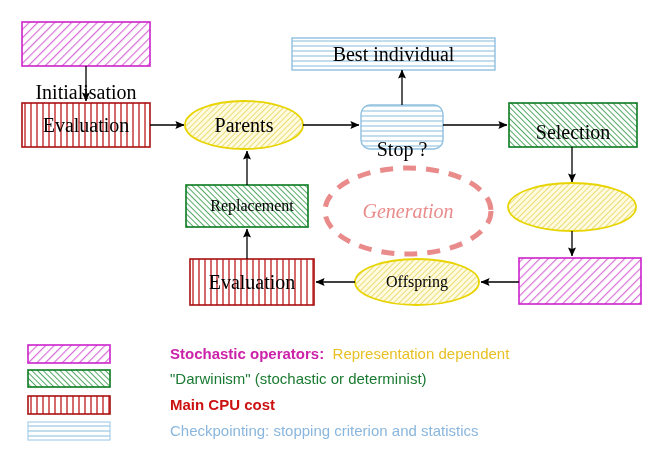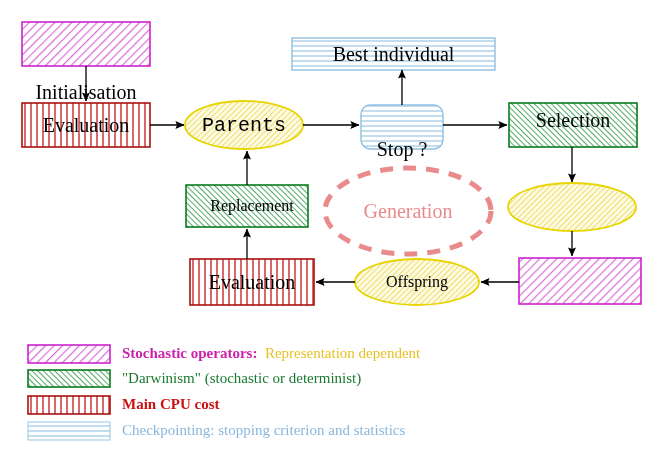"Parents" div.node-label { font-family: Liberation Mono, monospace -> none }
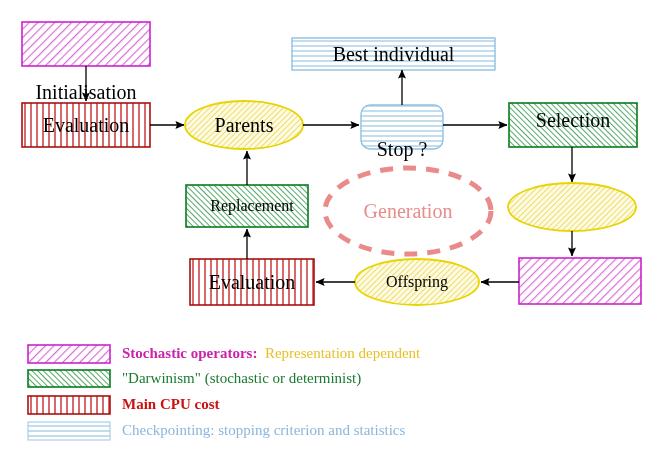"Selection" div.node-label { top: 98px -> 110px }
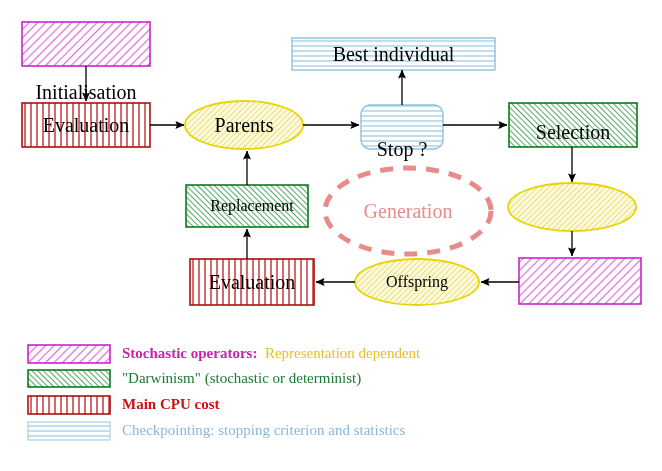"Generation" div.node-label { font-style: none -> italic }
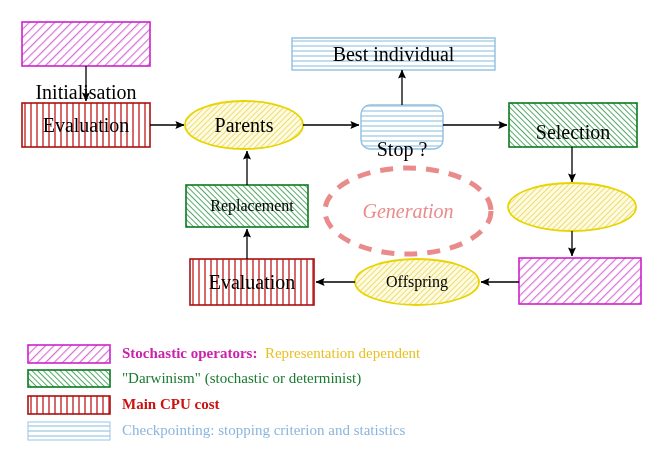"Stochastic operators: Representation" .legend-text { font-family: Liberation Serif, serif -> Liberation Sans, sans-serif; margin-left: none -> 48px }
